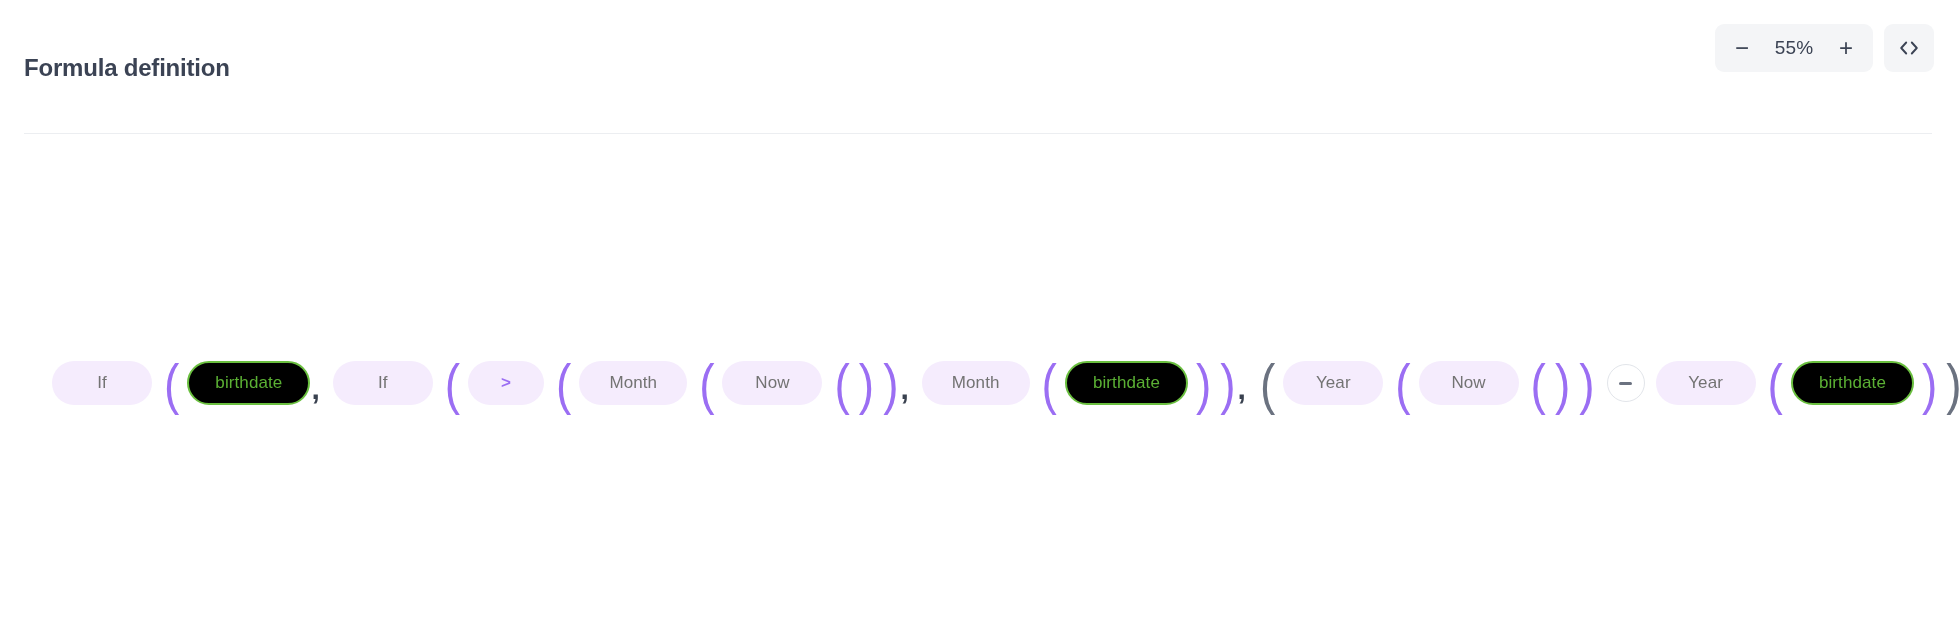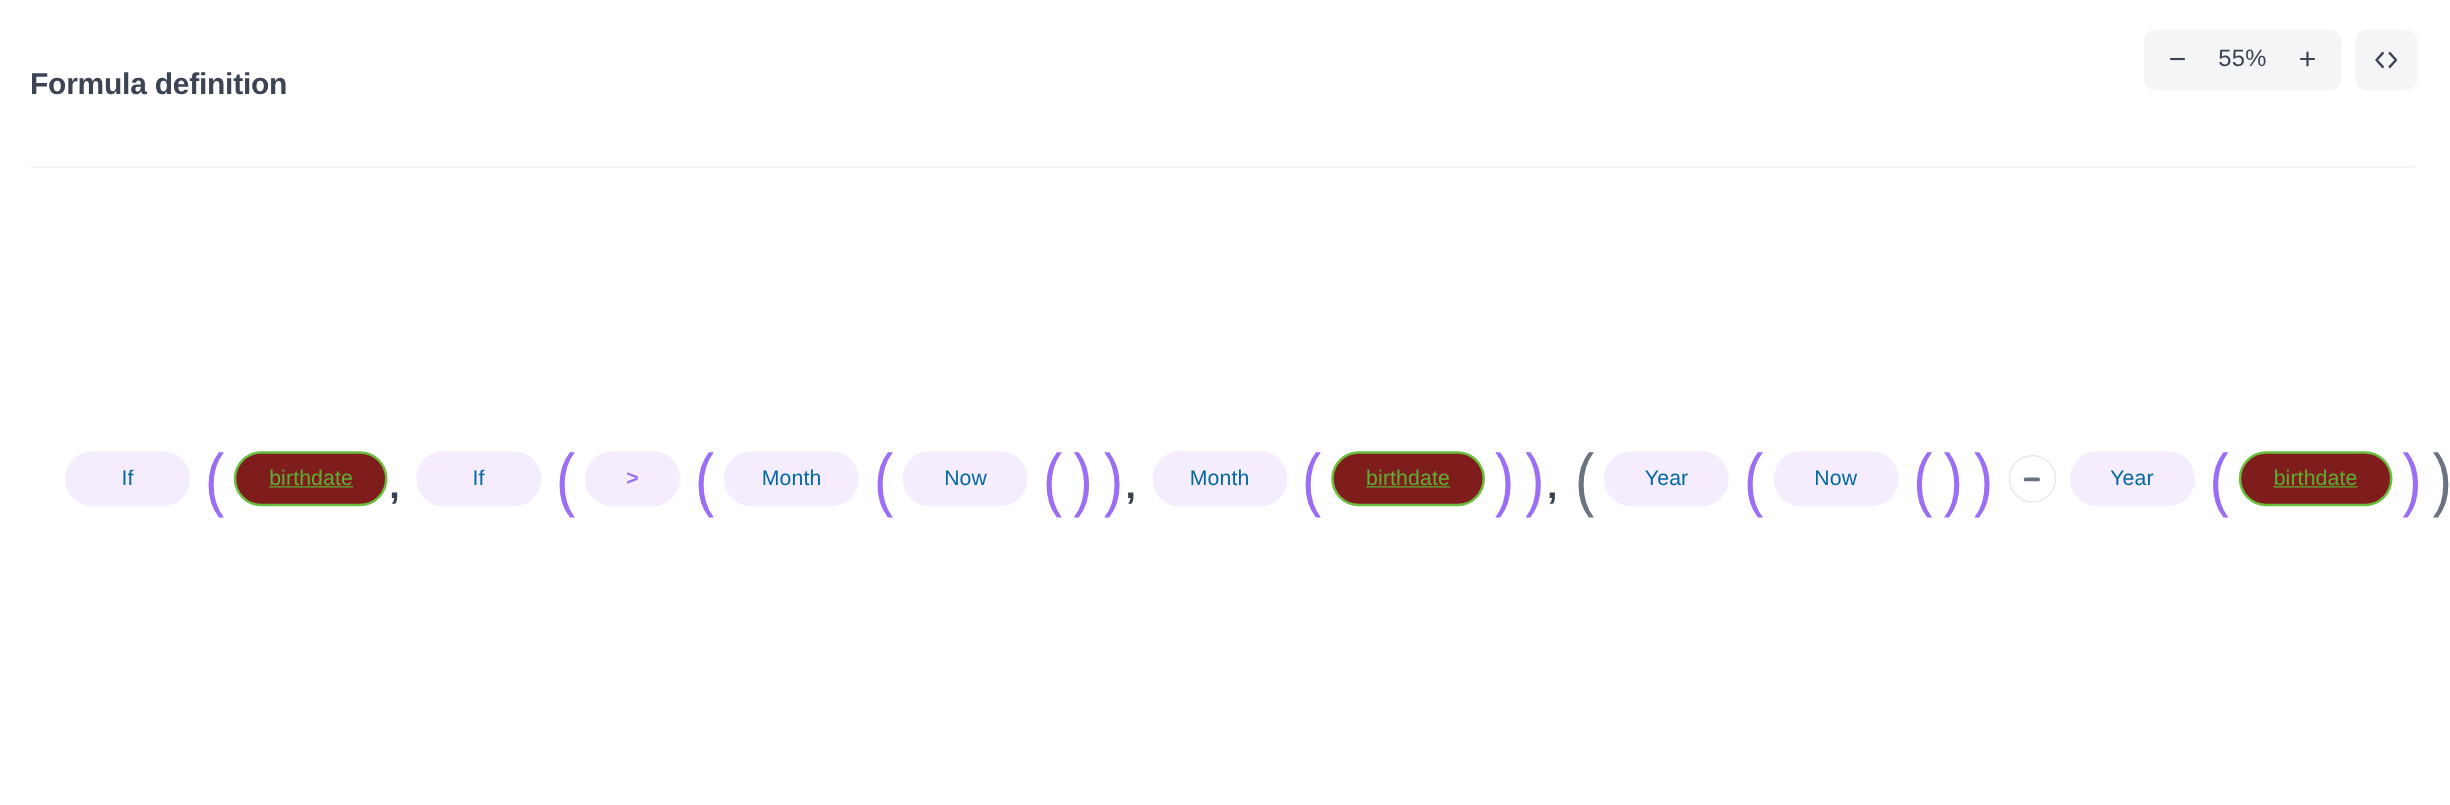"If" .chip-func { color: #0369a1 -> #737373 }
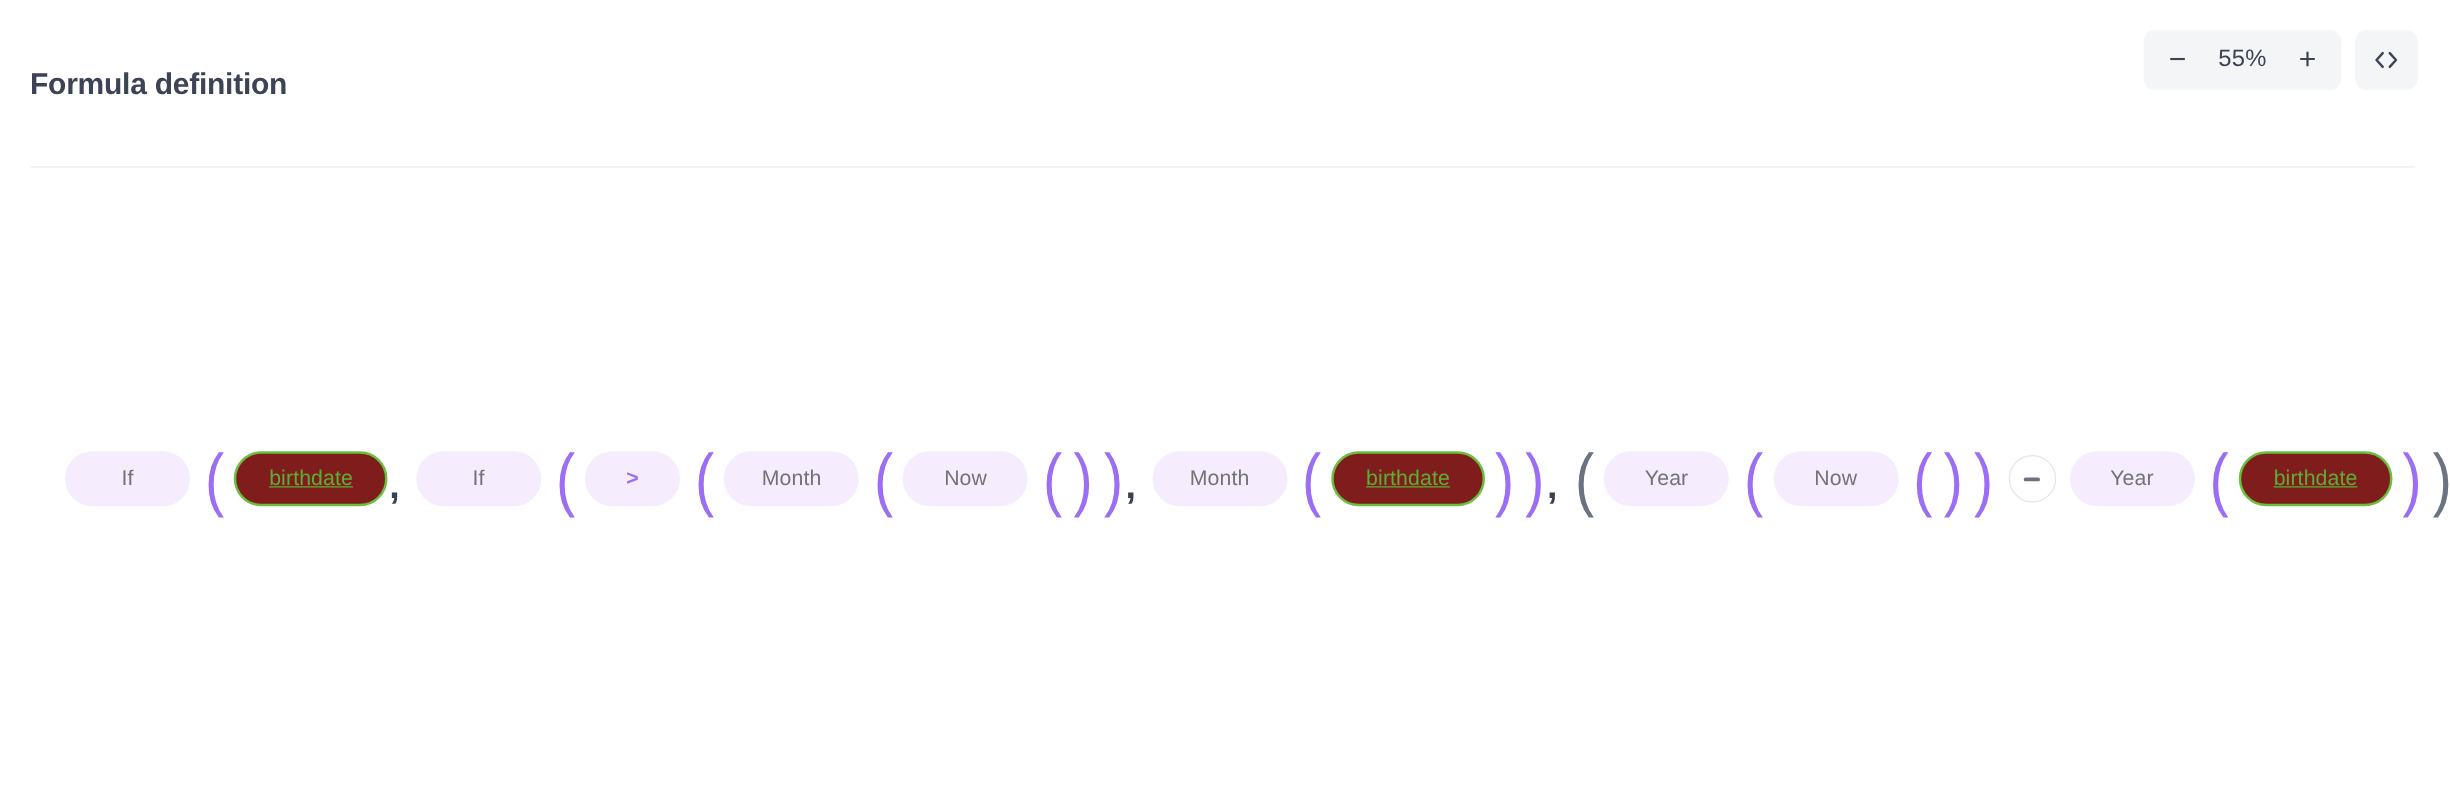"birthdate" .chip-field { background: #7f1d1d -> #000000; text-decoration: underline -> none }
